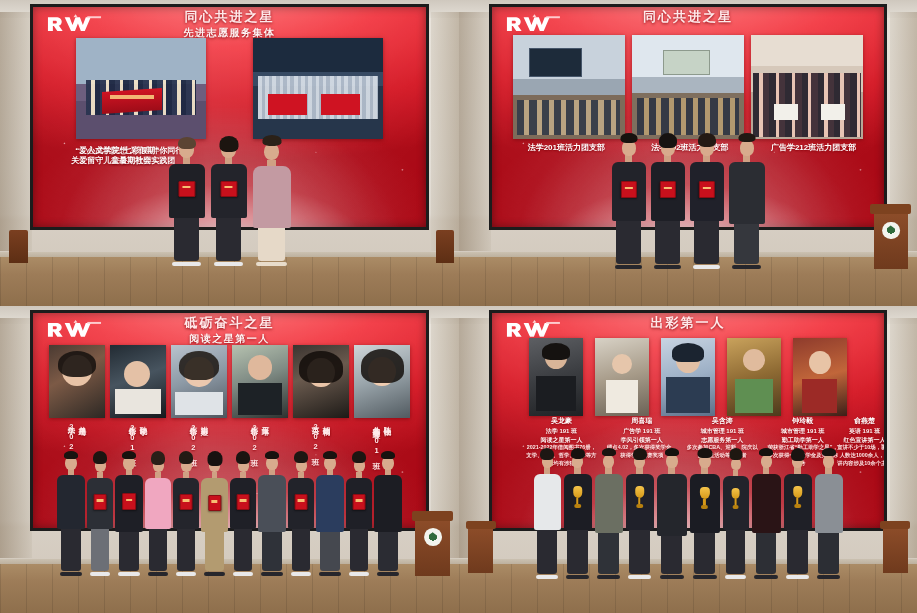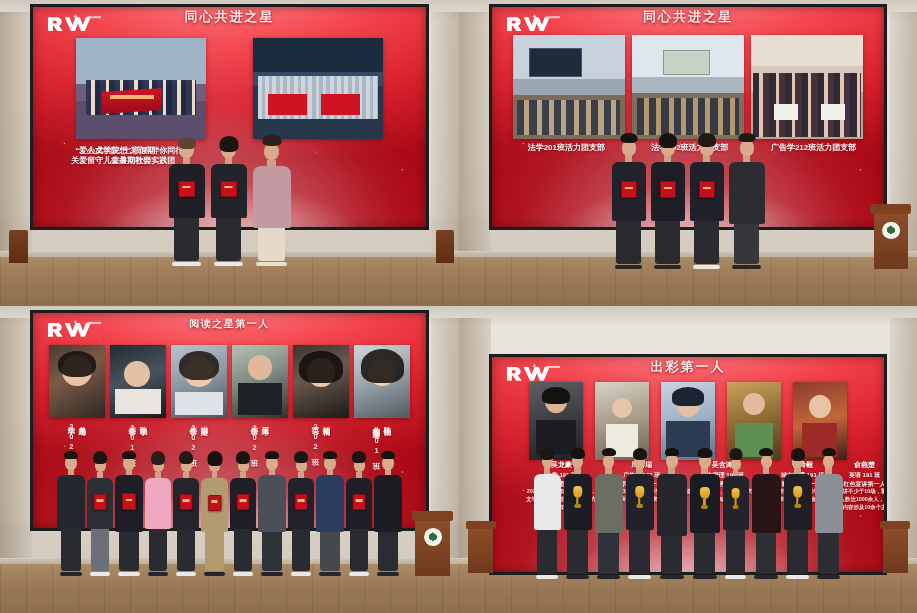"先进志愿服务集体" div.t-sub { html: none -> <div>先进志愿服务集体</div> }
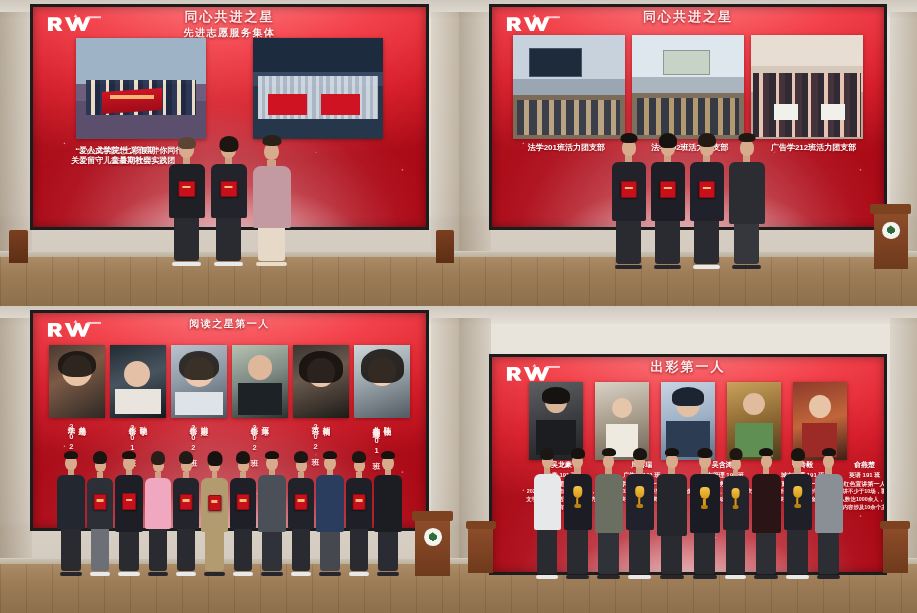"砥砺奋斗之星" div.t-main { html: none -> <div>砥砺奋斗之星</div> }
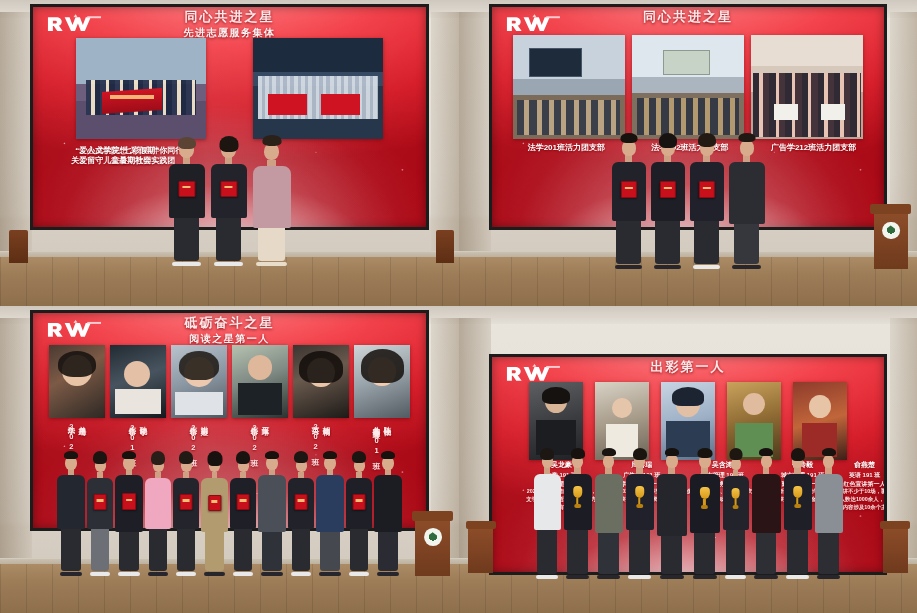"出彩第一人" div.screen { margin-top: 44px -> none }
